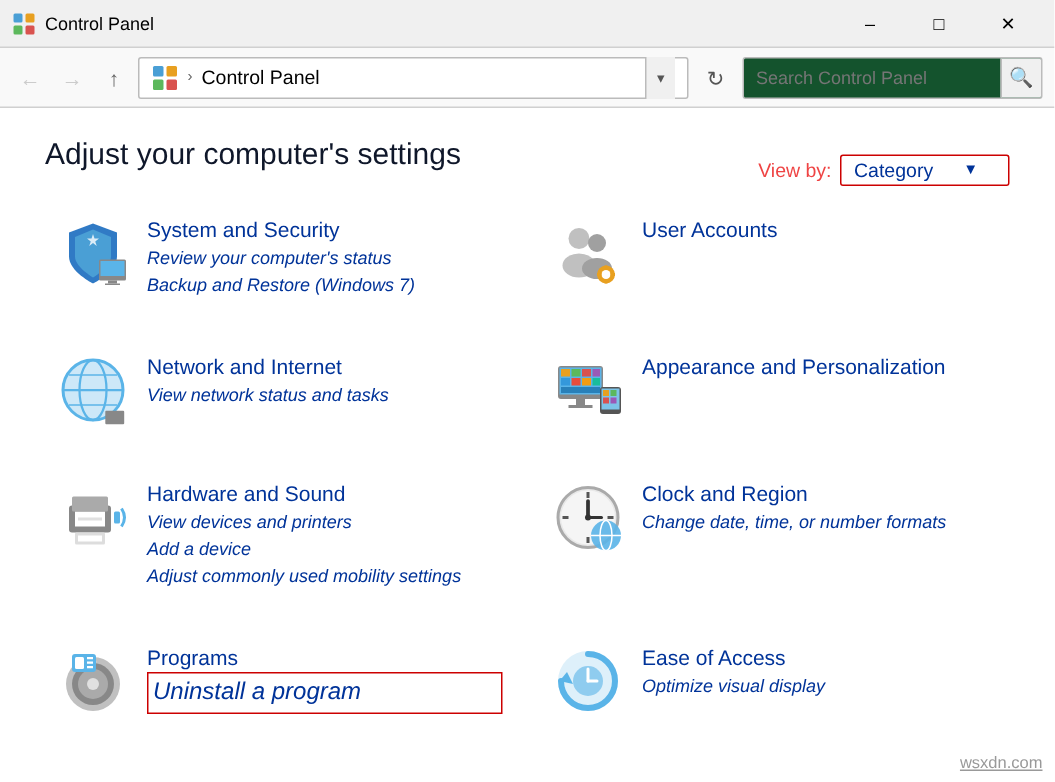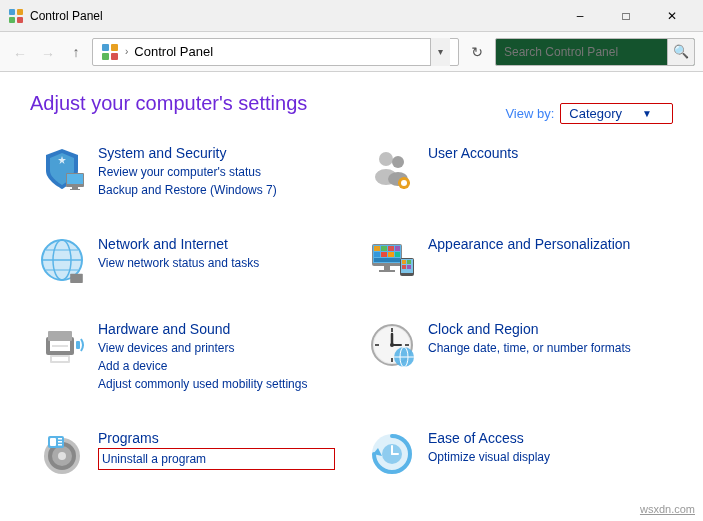"Adjust your computer's settings" .page-title { color: #6d28d9 -> #0f172a }
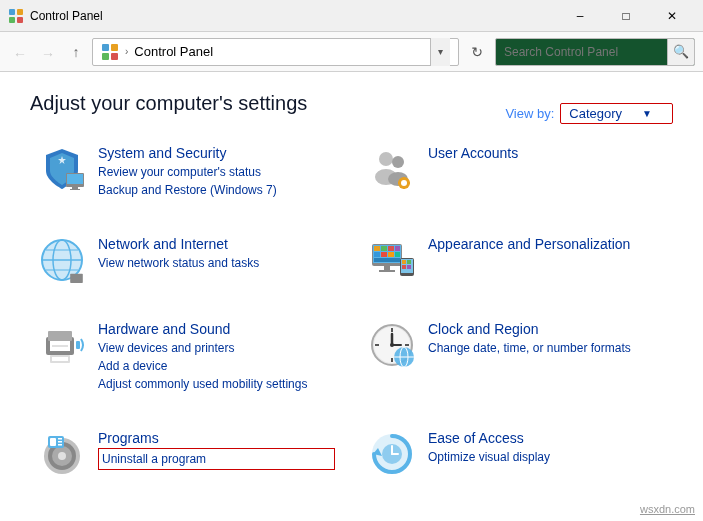"View by:" .view-by-label { color: #3b82f6 -> #ef4444 }
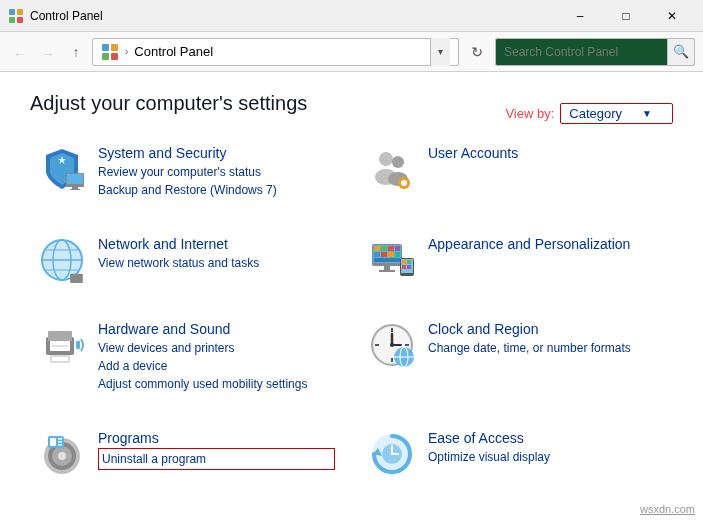"Review your computer's status" .category-subtitle { font-style: none -> italic }
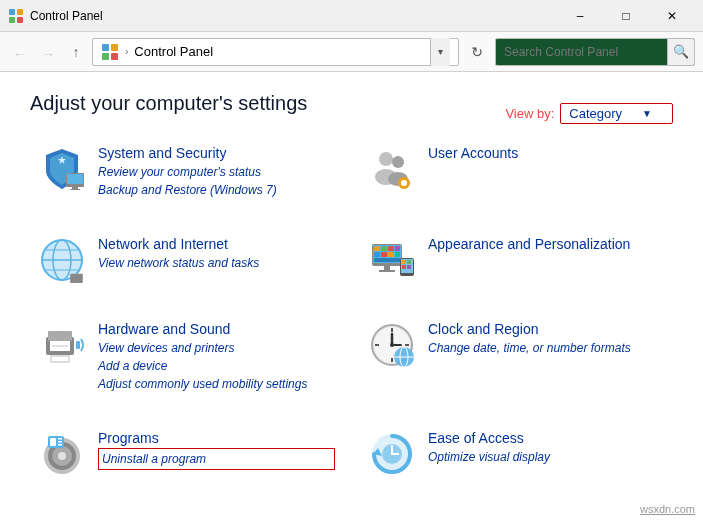"Uninstall a program" .highlight-link { font-size: 12px -> 16px }
